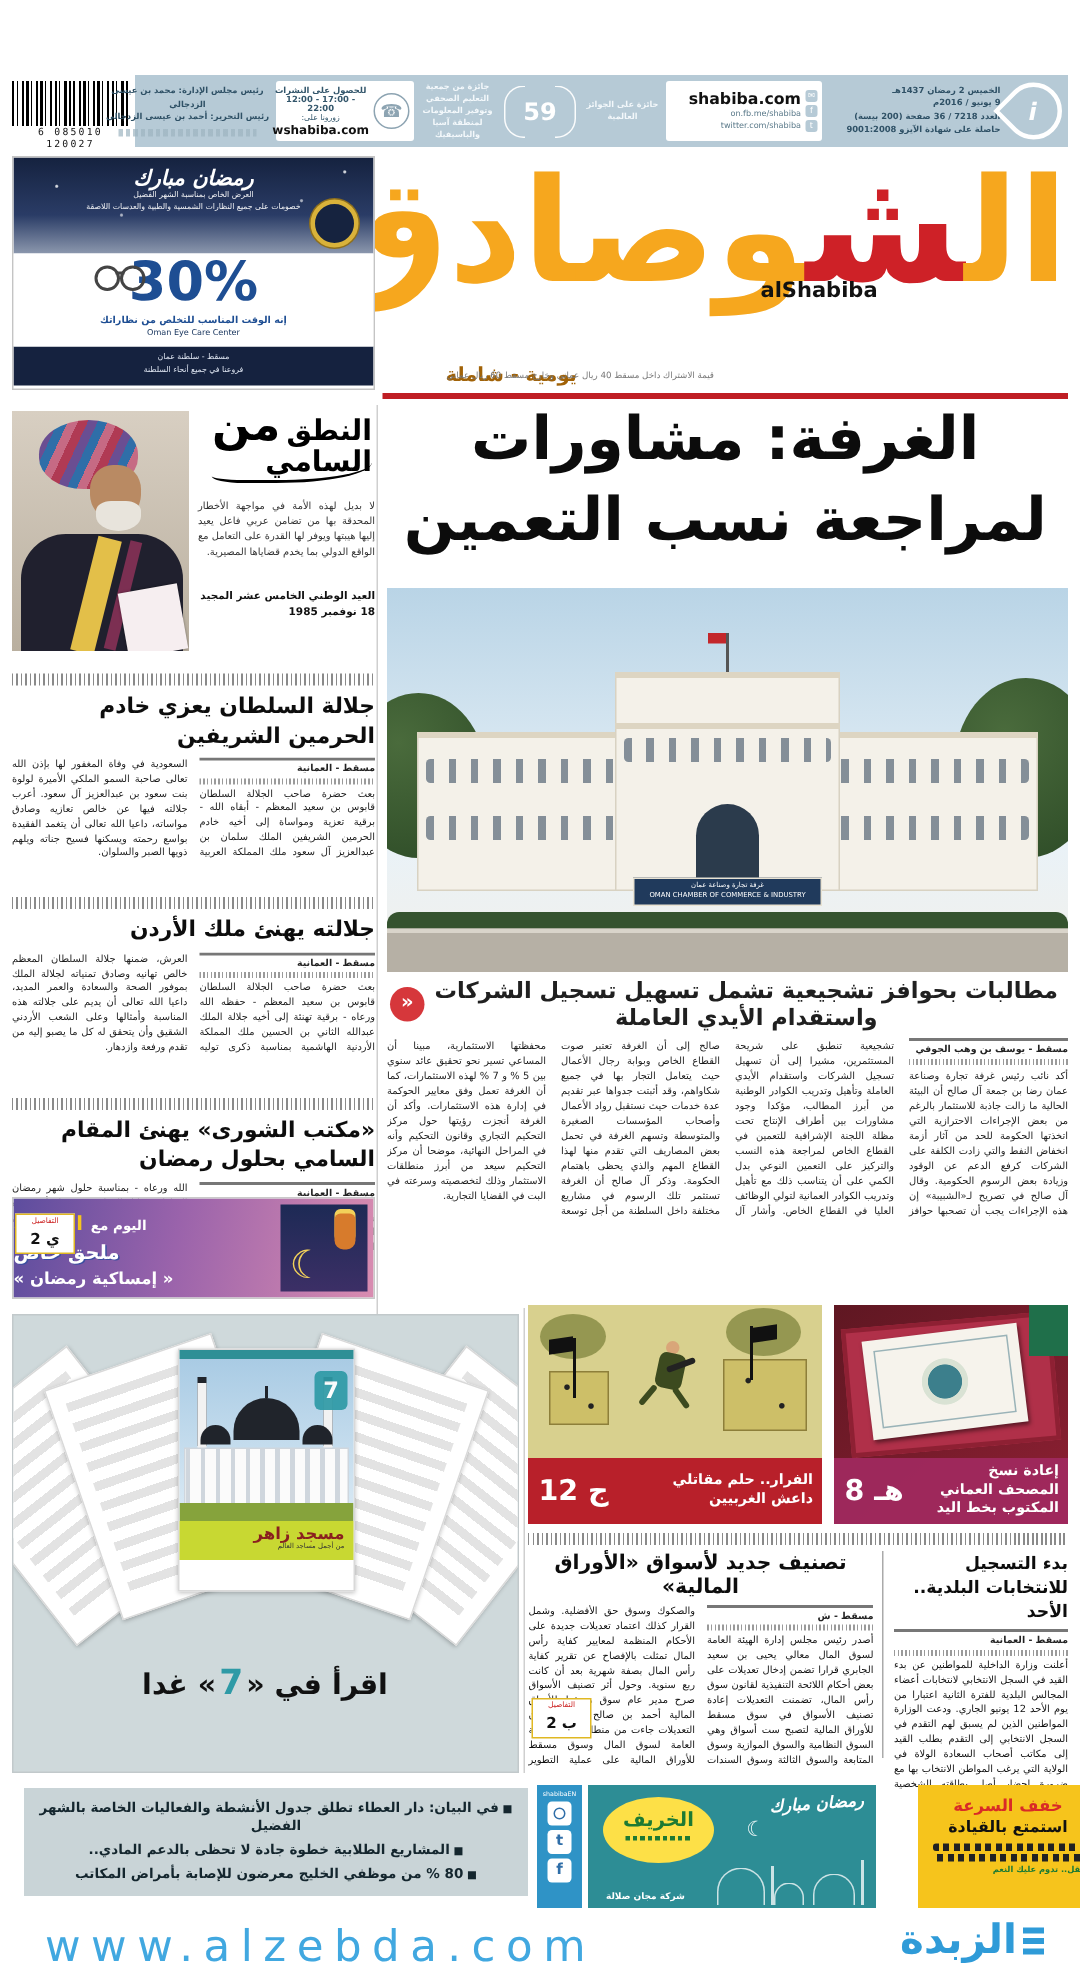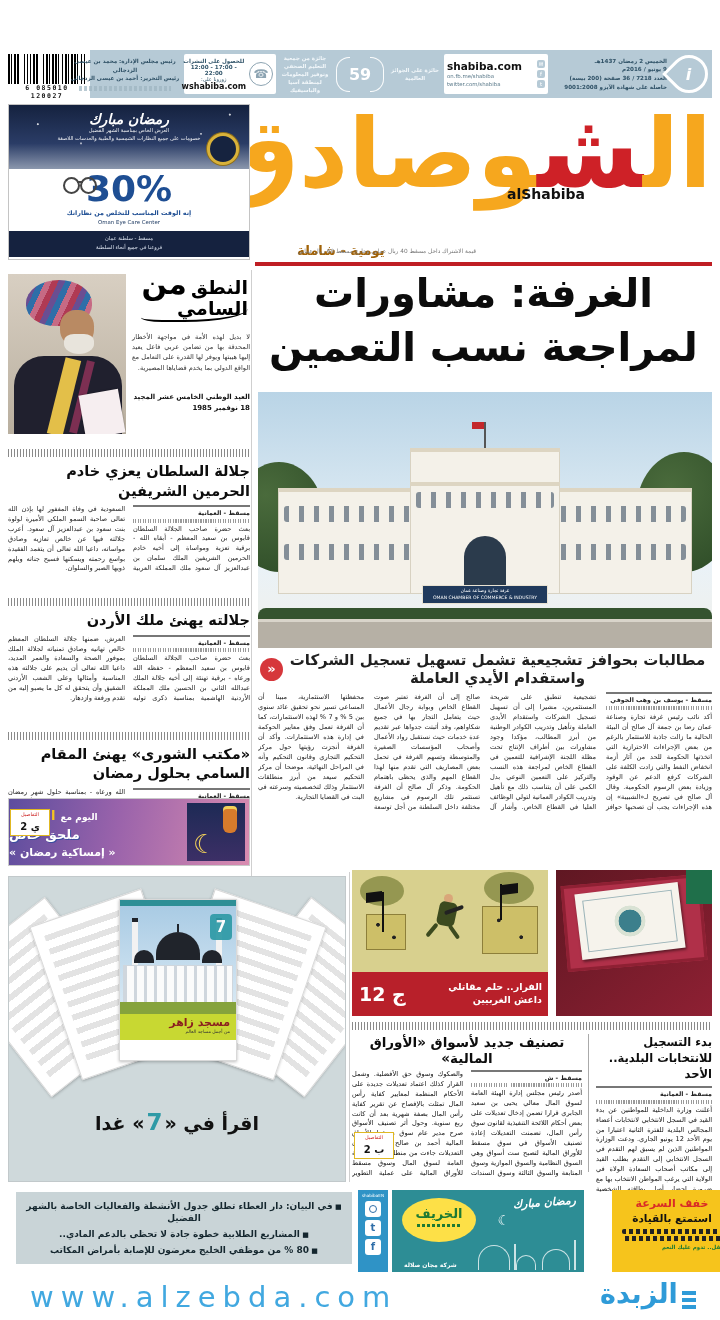"shabiba.com" .sitebox .txt { text-align: left -> right }
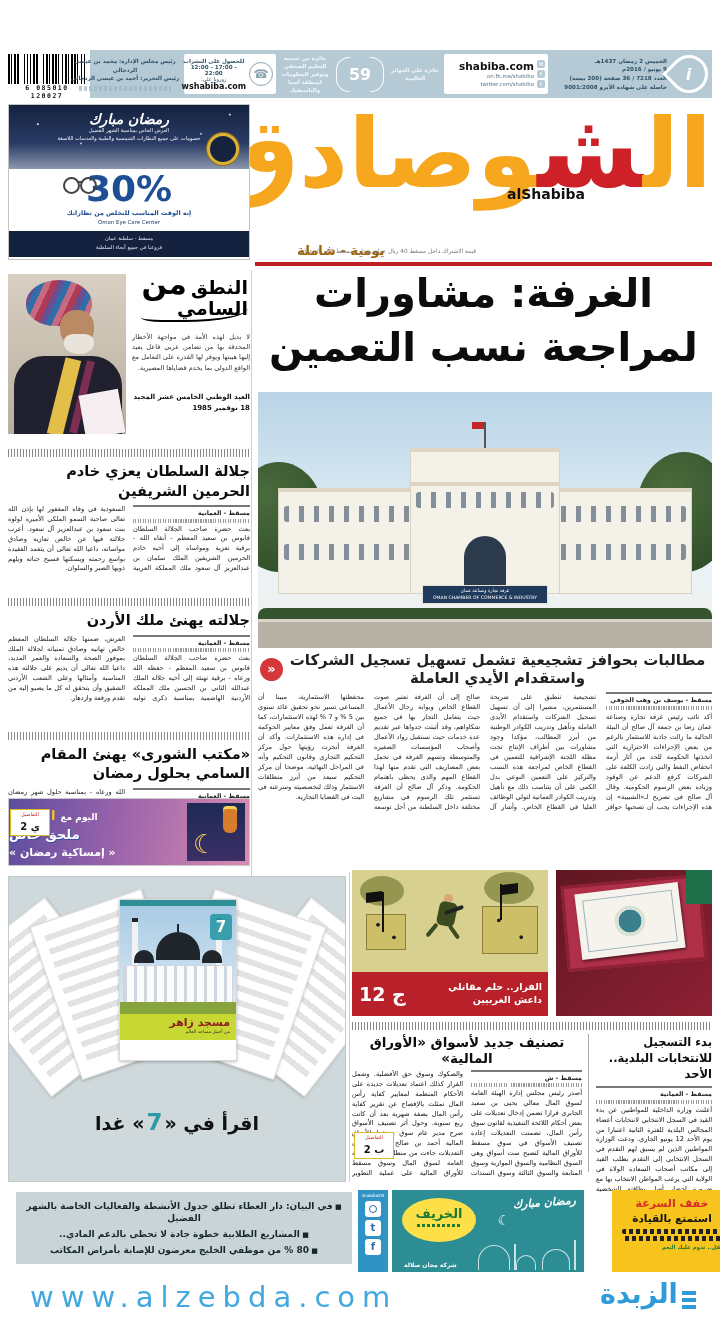"6 085010 120027" .barcode { font-weight: bold -> none }
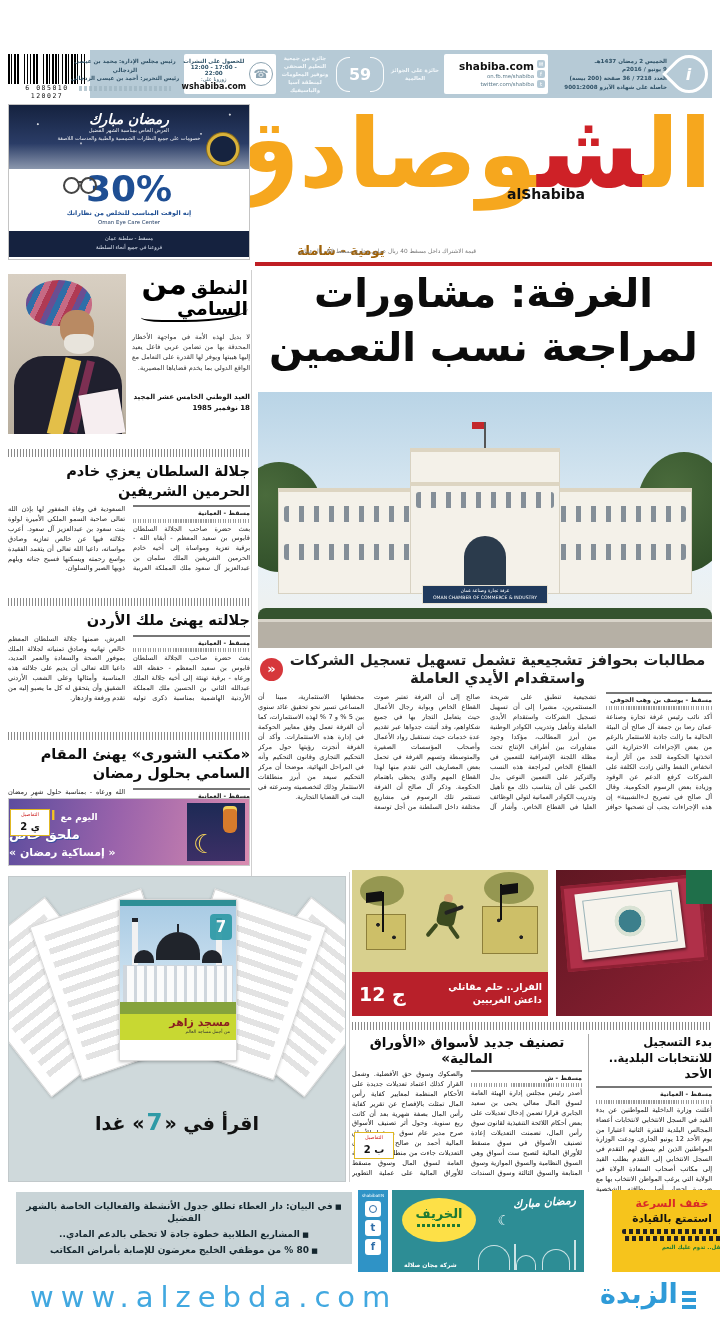"إعادة نسخ المصحف العماني المكتوب" div.band { html: none -> <div> <div>إعادة نسخ المصحف العماني المكتوب بخط اليد</div> <div>هـ 8</div> </div> }
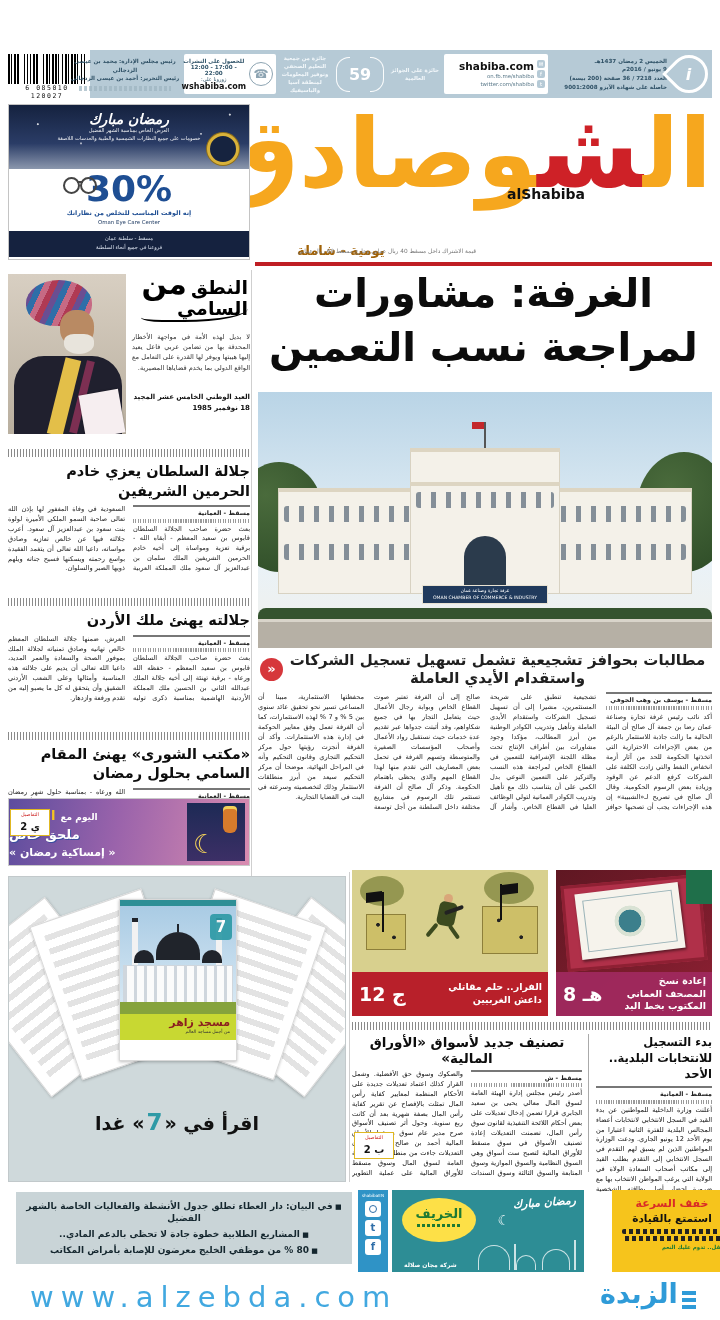"الزبدة" .f-brand { align-items: flex-end -> center }
